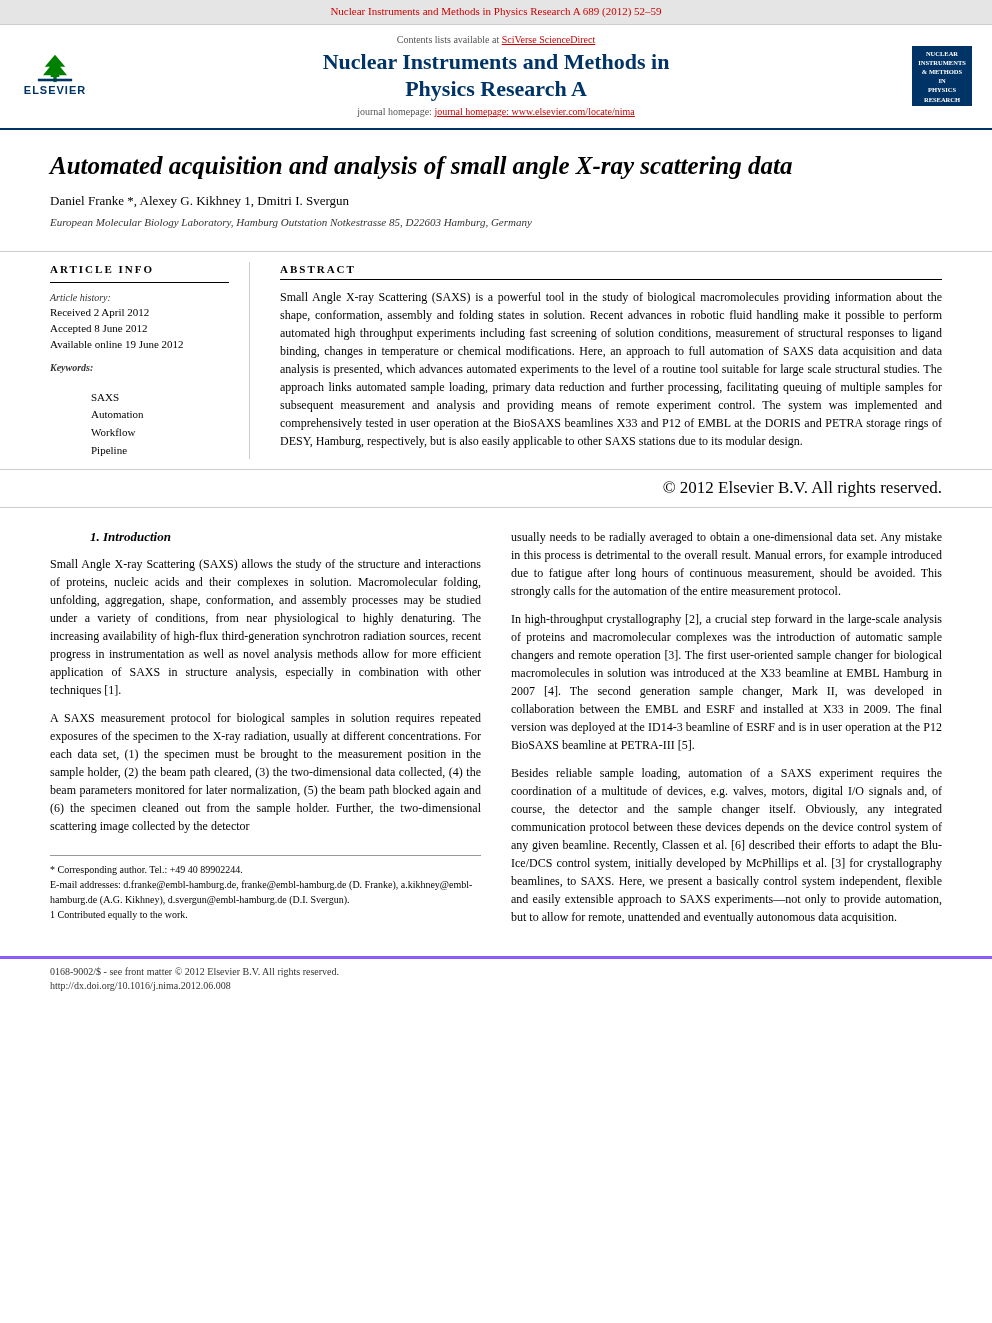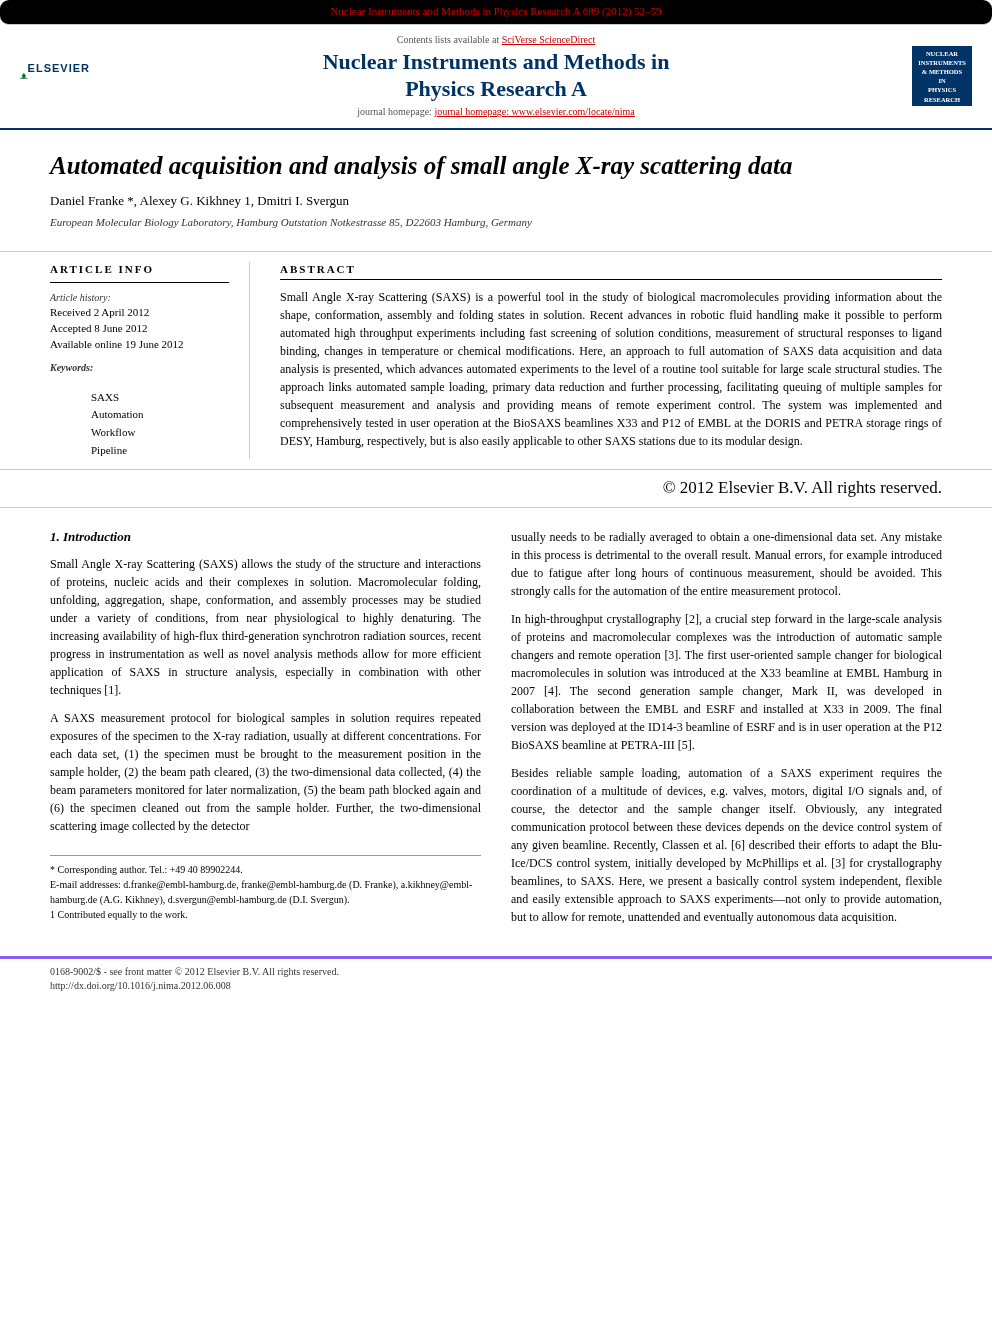"Nuclear Instruments and Methods in Physics" .top-bar { background: #000000 -> #e5e5e5; border-radius: 9px -> none }
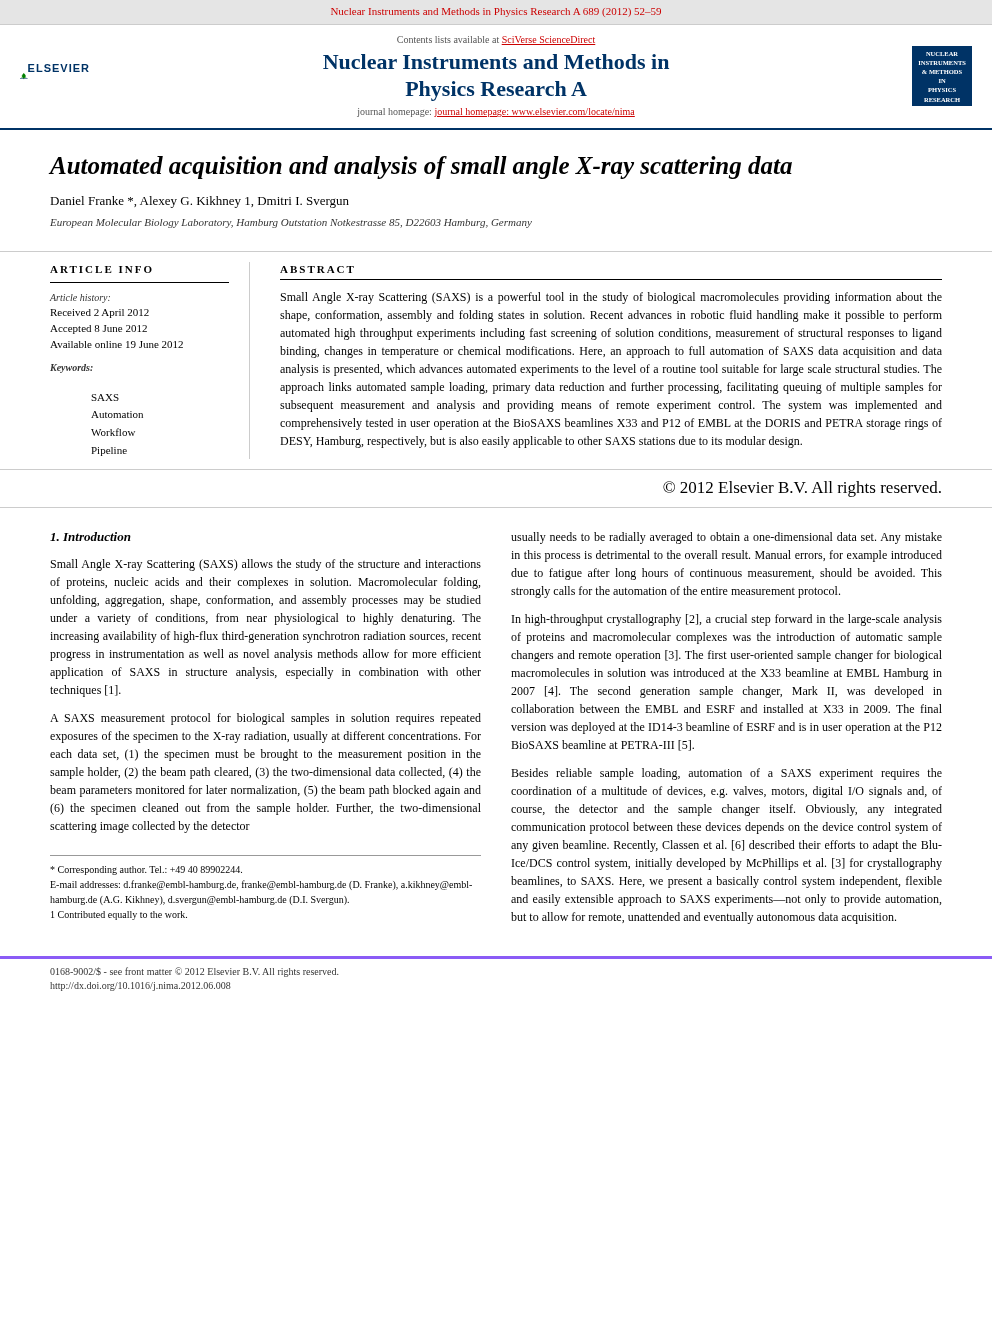"ELSEVIER" .elsevier-logo { align-items: flex-start -> center; flex-direction: row -> column }
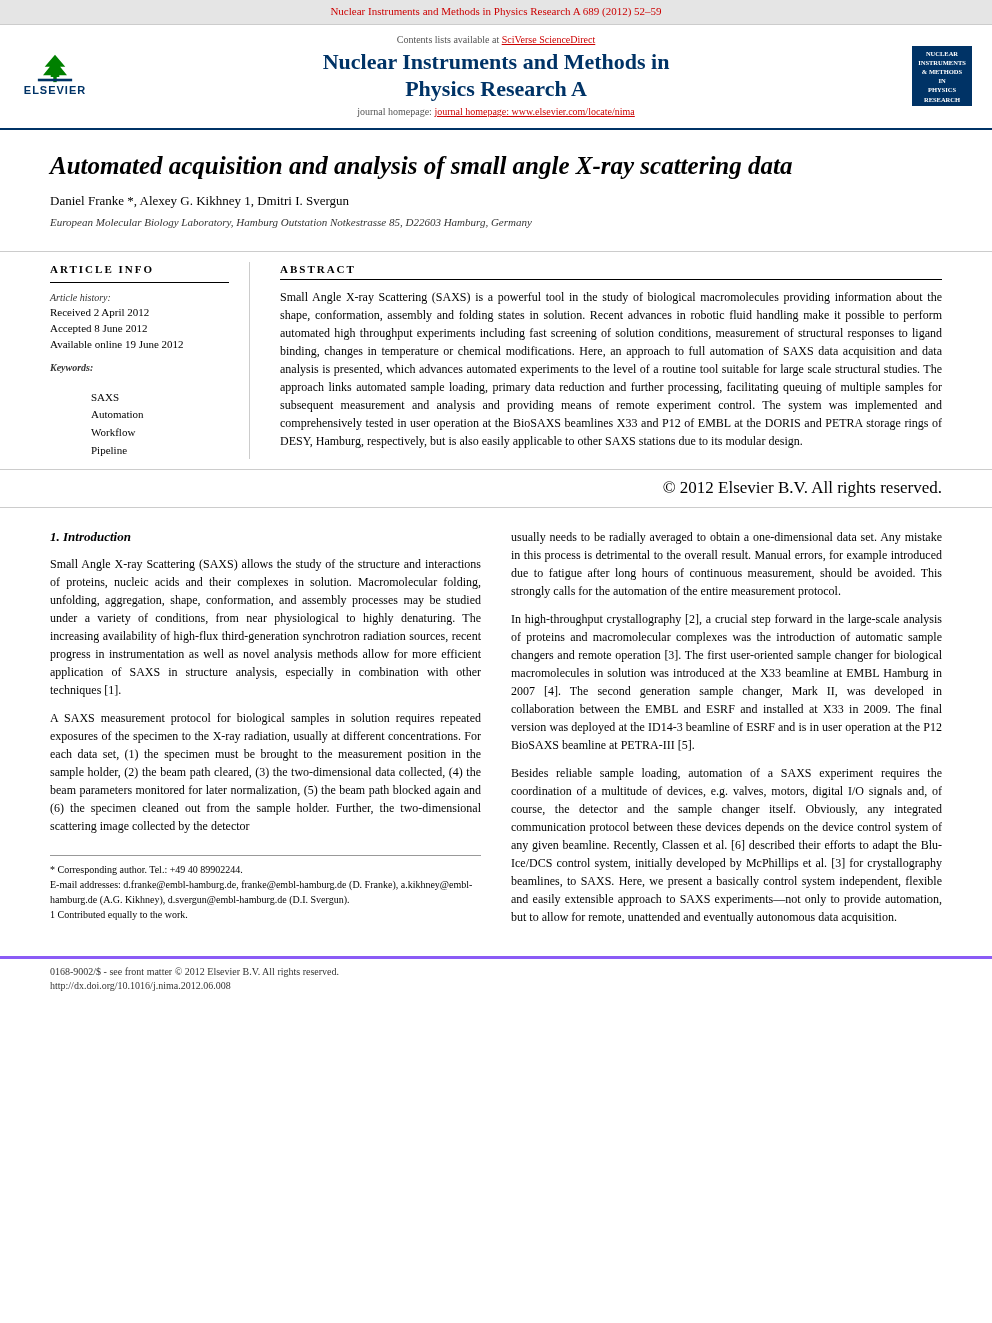"1. Introduction" .section-title { margin-left: none -> 40px }
